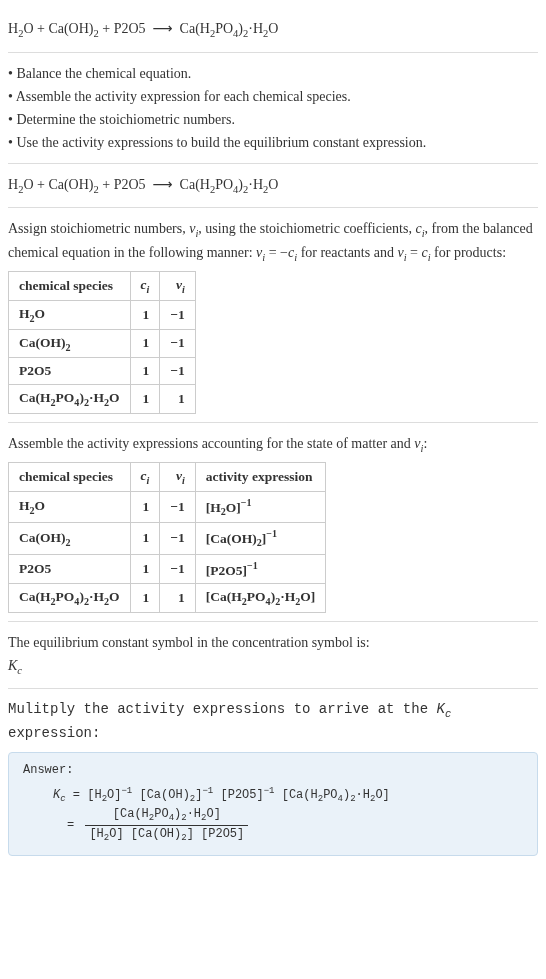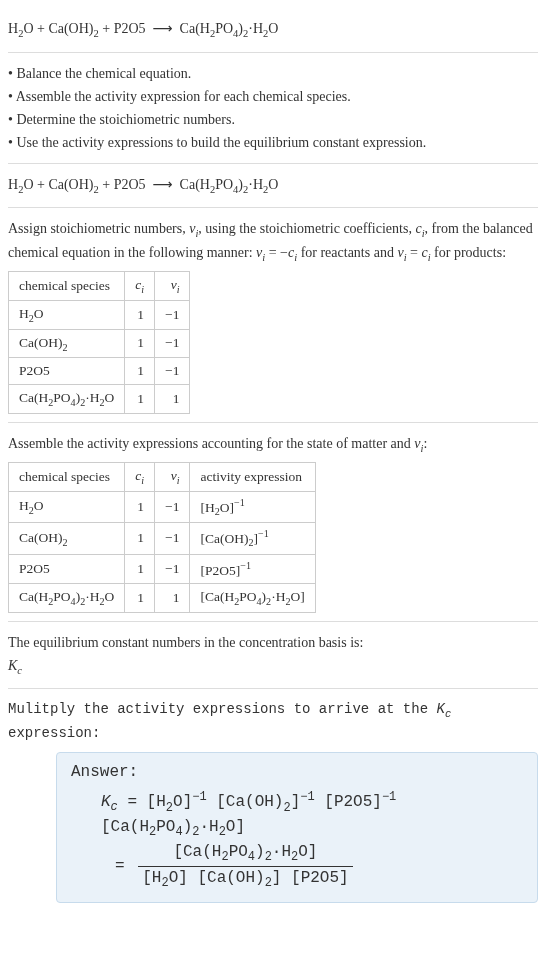"chemical species" th, td { font-weight: normal -> bold }
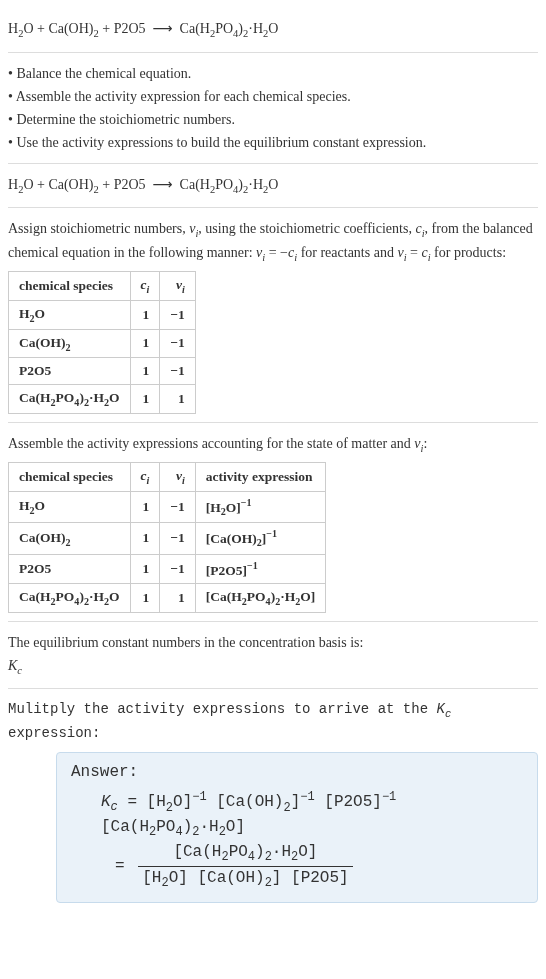"The equilibrium constant numbers in" div.line { text: numbers in the concentration basis -> symbol in the concentration symbol }
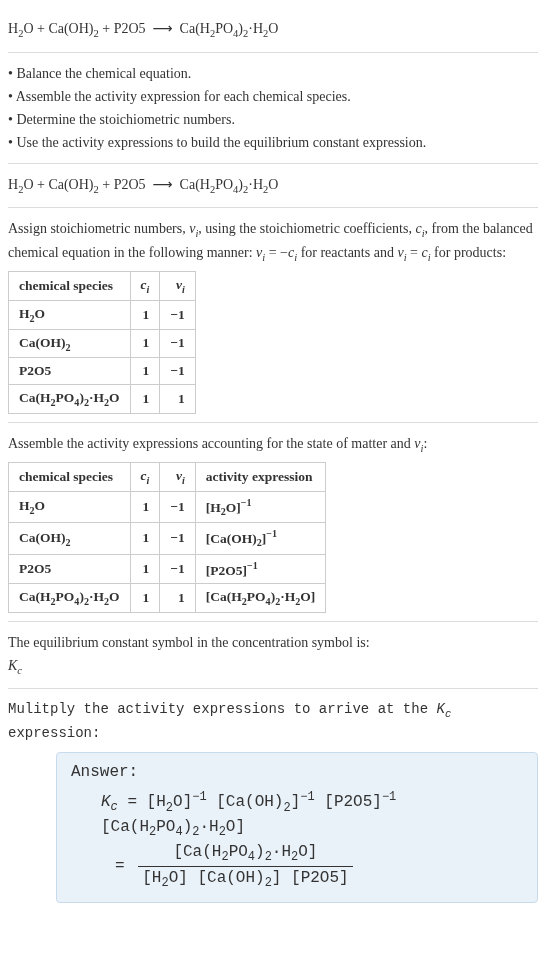"Answer:" .answer-box { font-size: 16px -> 12px; margin-left: 48px -> none }
